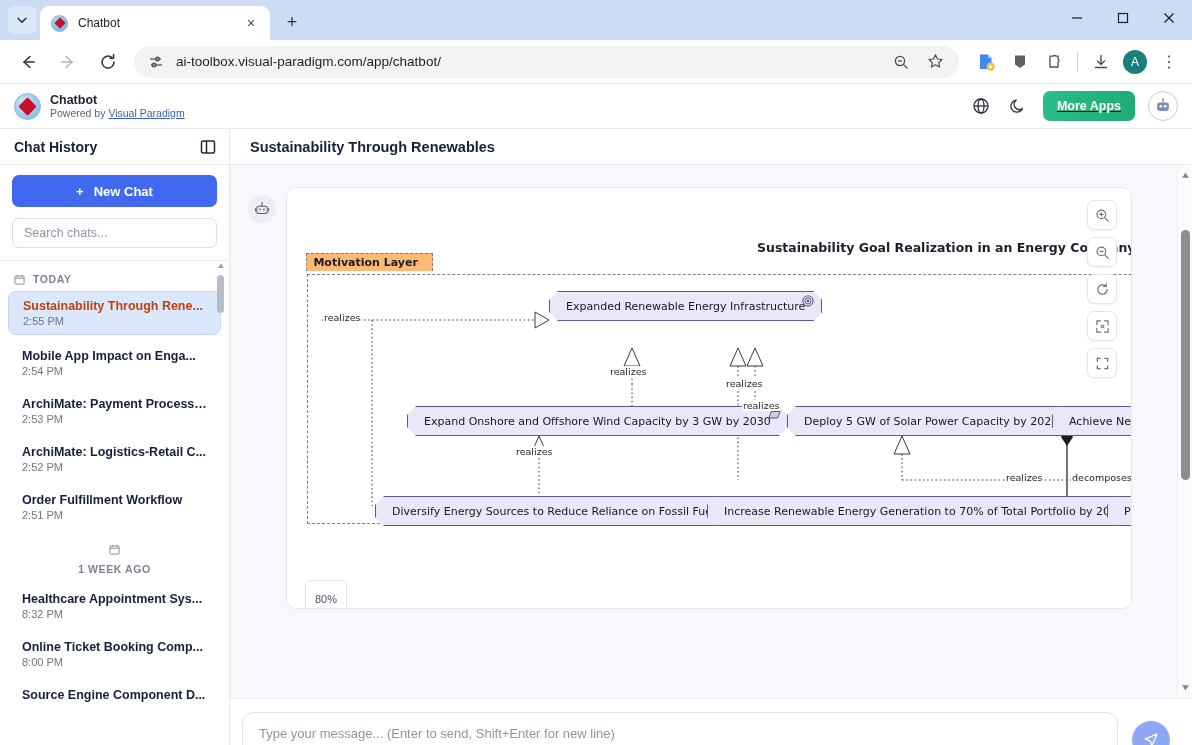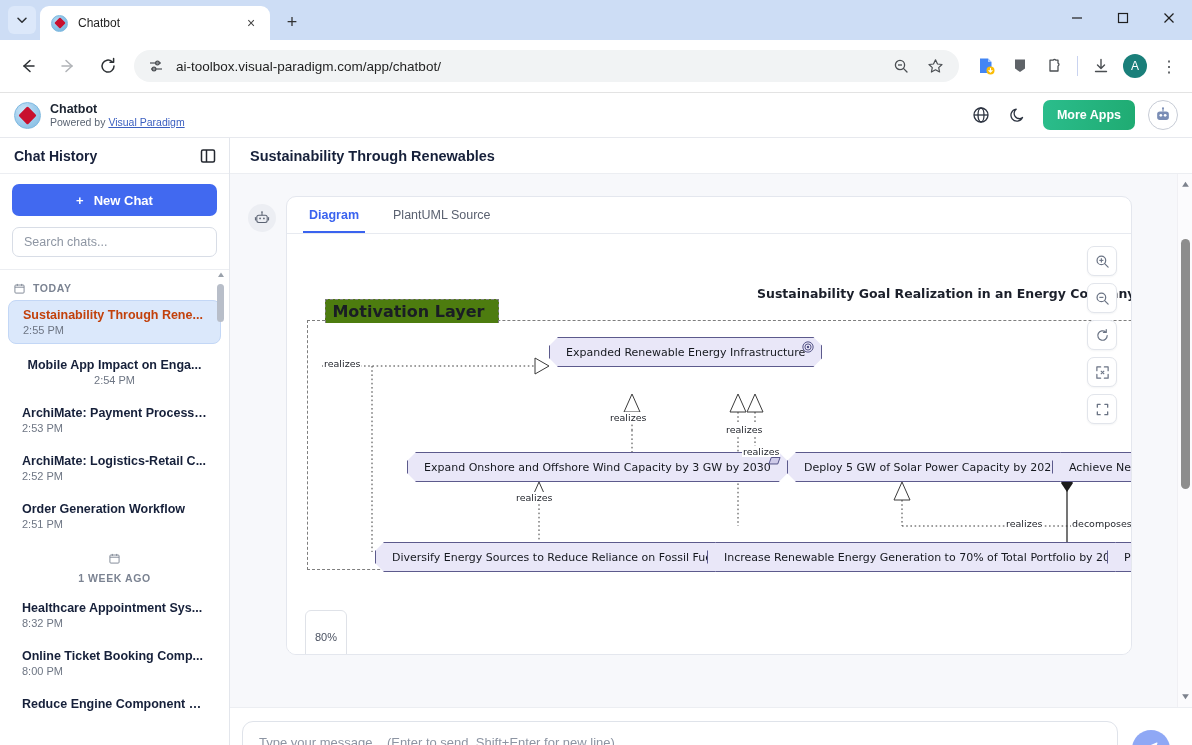"ai-toolbox.visual-paradigm.com/app/chatb" .browser-toolbar { height: 53px -> 44px }
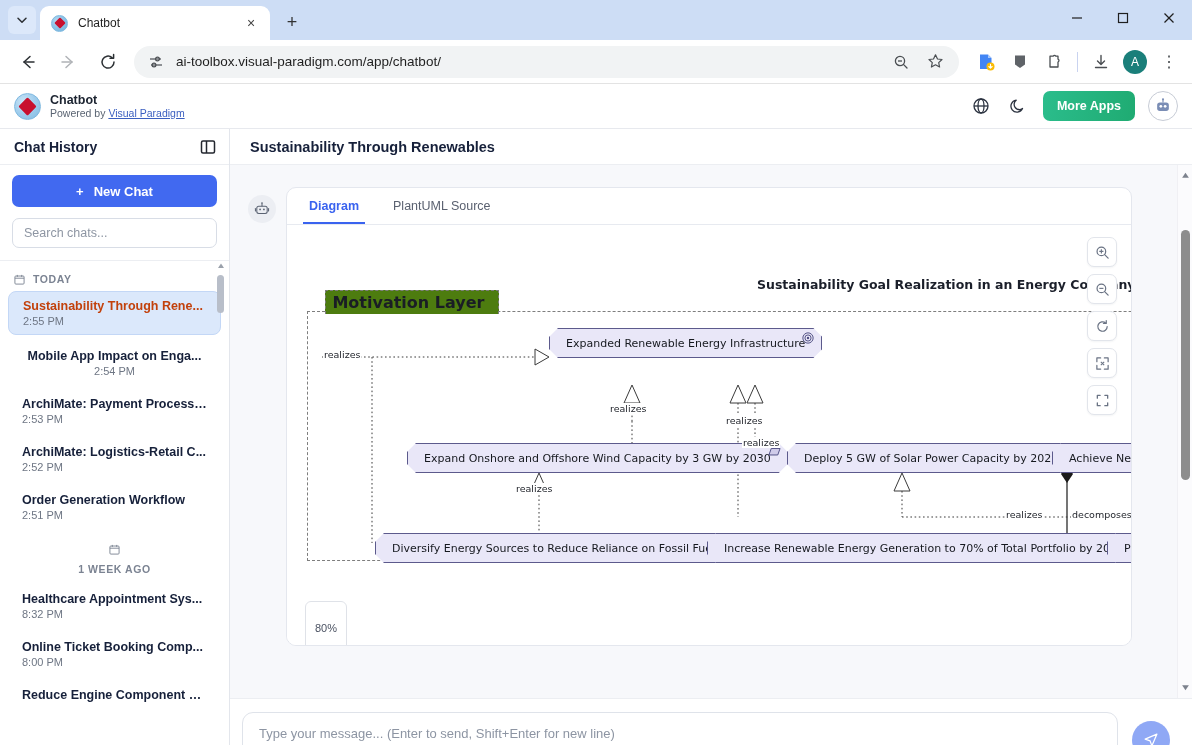"More Apps" .header-right { text-decoration: none -> underline }
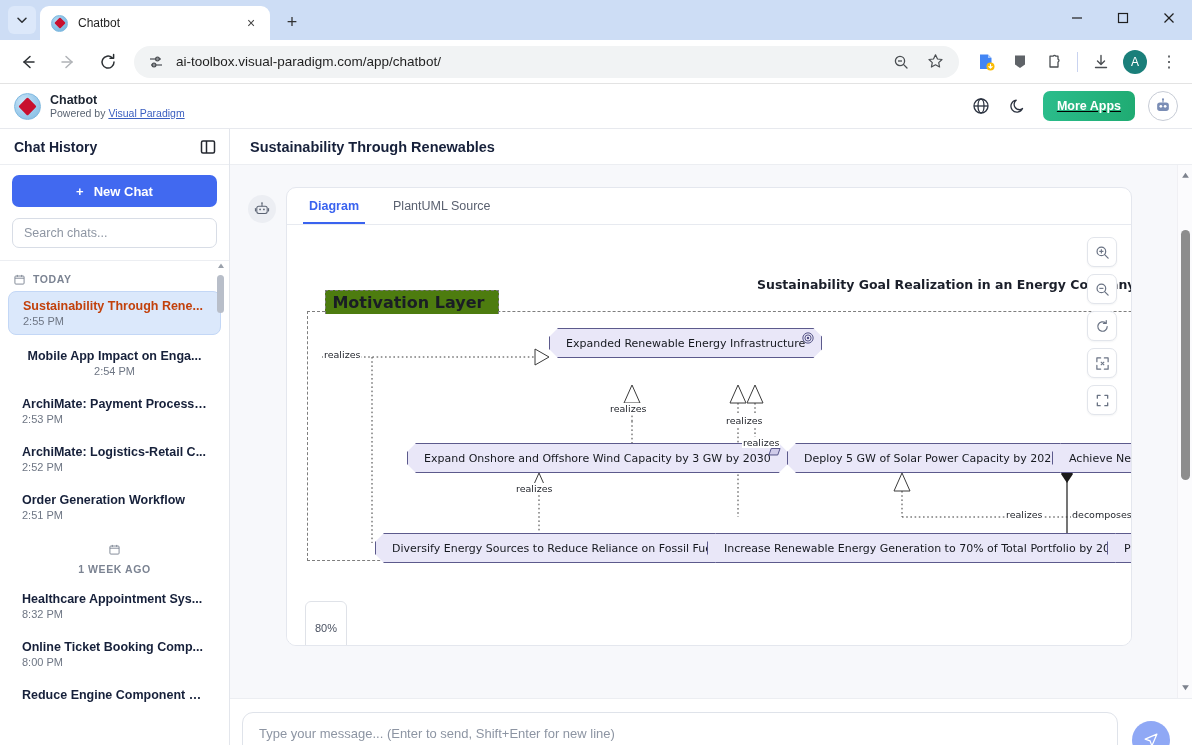"Diagram" div.tabs-row { html: <div> <div>Diagram</div> <div>PlantUML Source</div> </div> -> none }
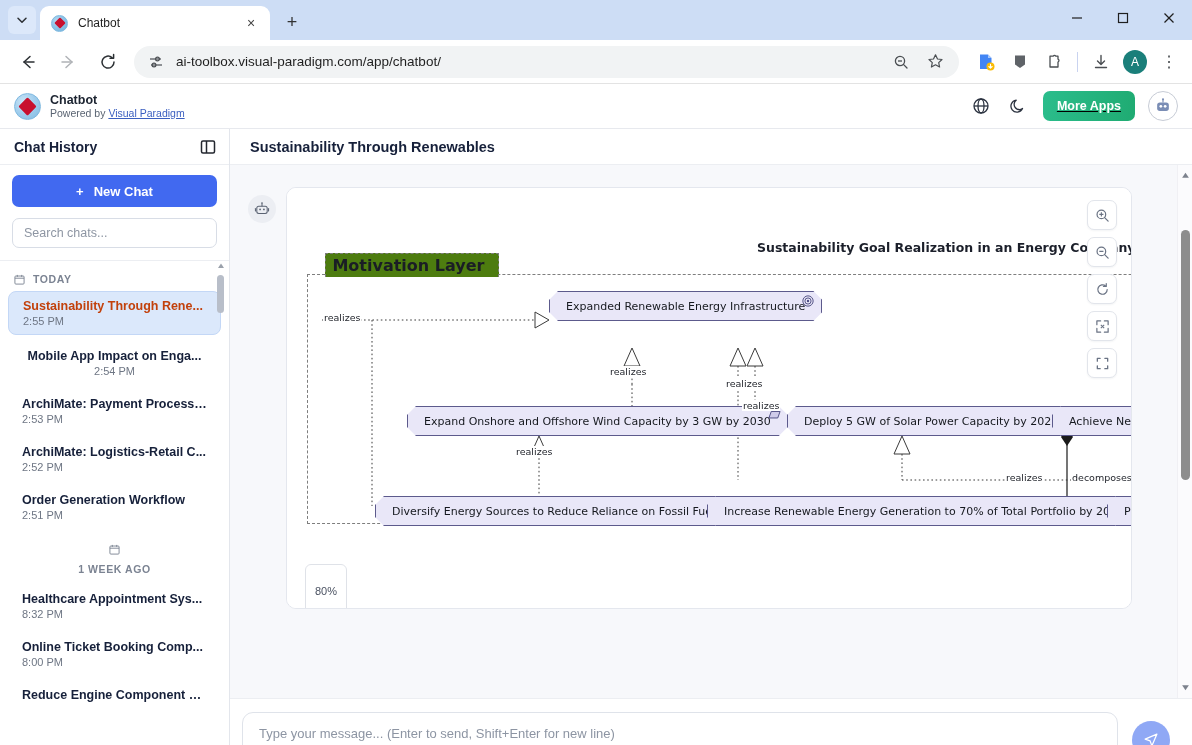"Motivation Layer" .layer-tab { background: #4d7c0f -> #fdba74; font-size: 16px -> 11px; margin-left: 19px -> none }
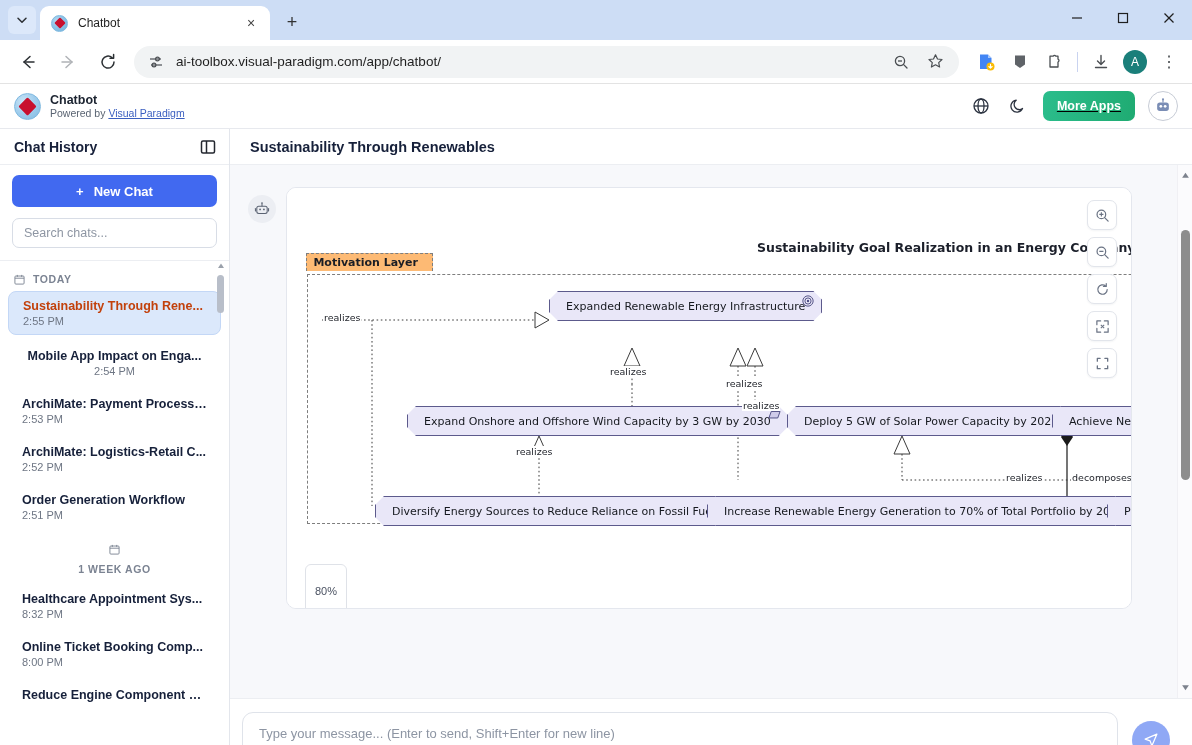"Mobile App Impact on Enga..." div.chat-item { text-align: center -> none }
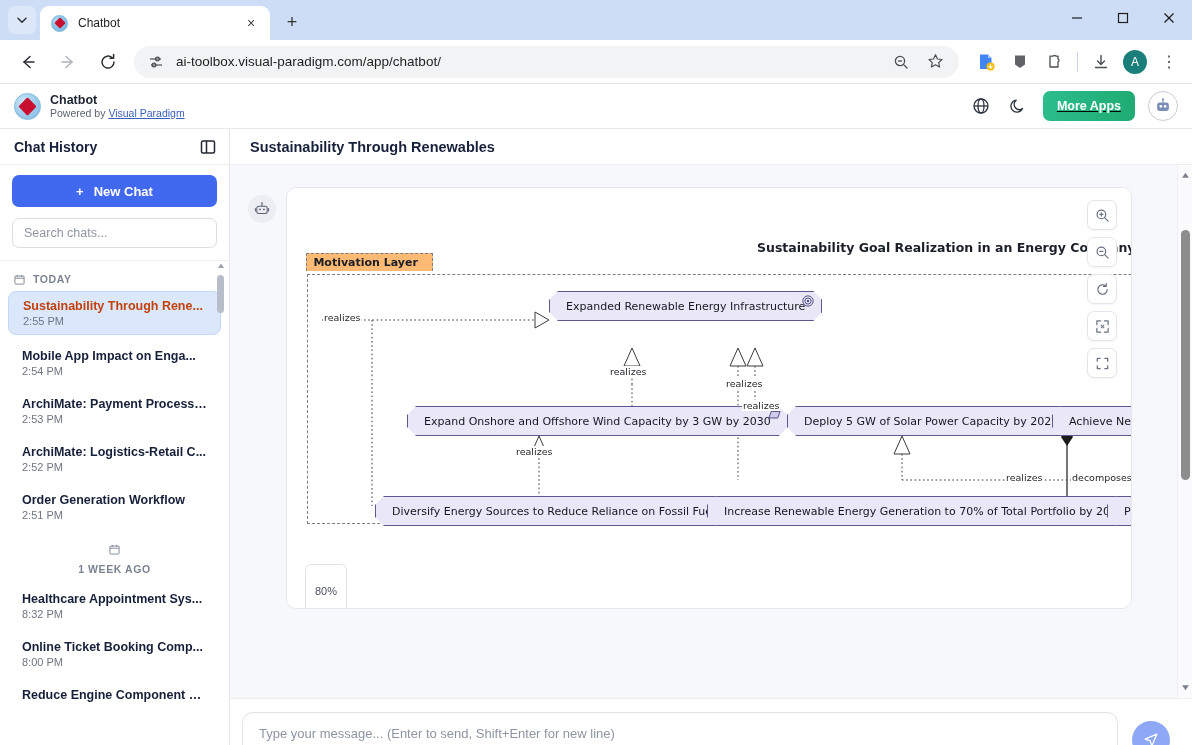"Order Generation Workflow" div.chat-item-title { text: Generation -> Fulfillment }
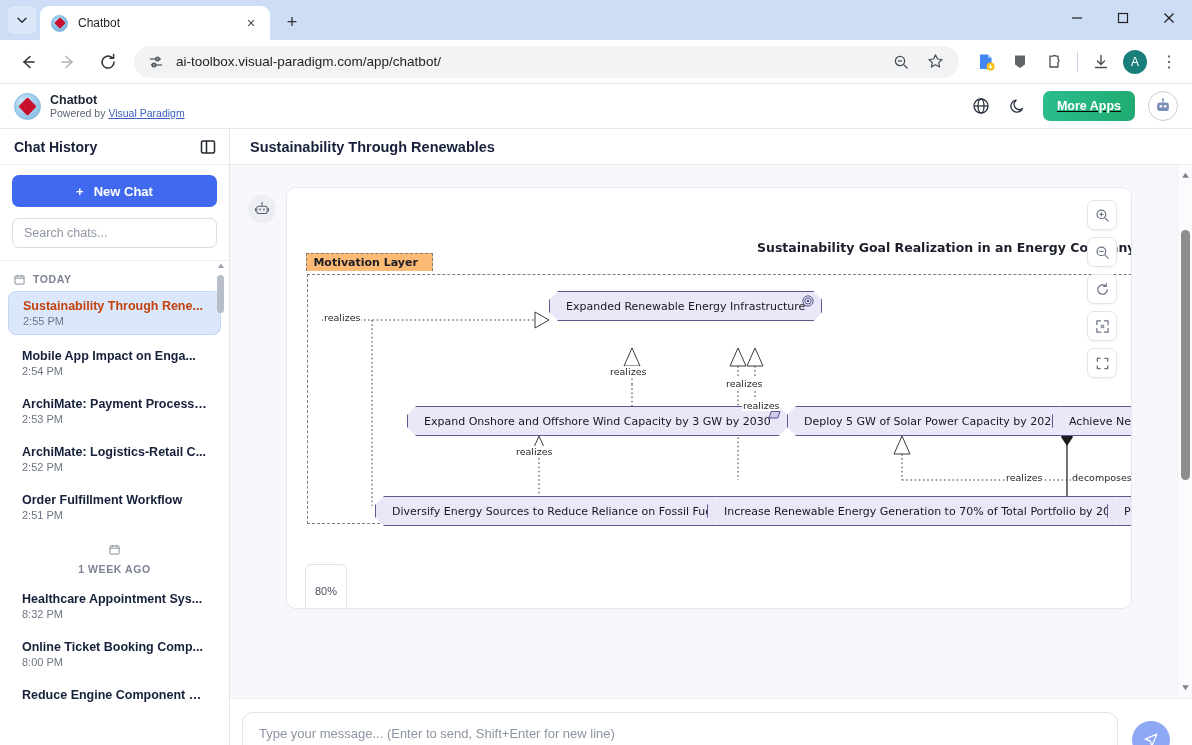"80%" .zoom-badge { padding: 20px 9px -> 12px 9px }
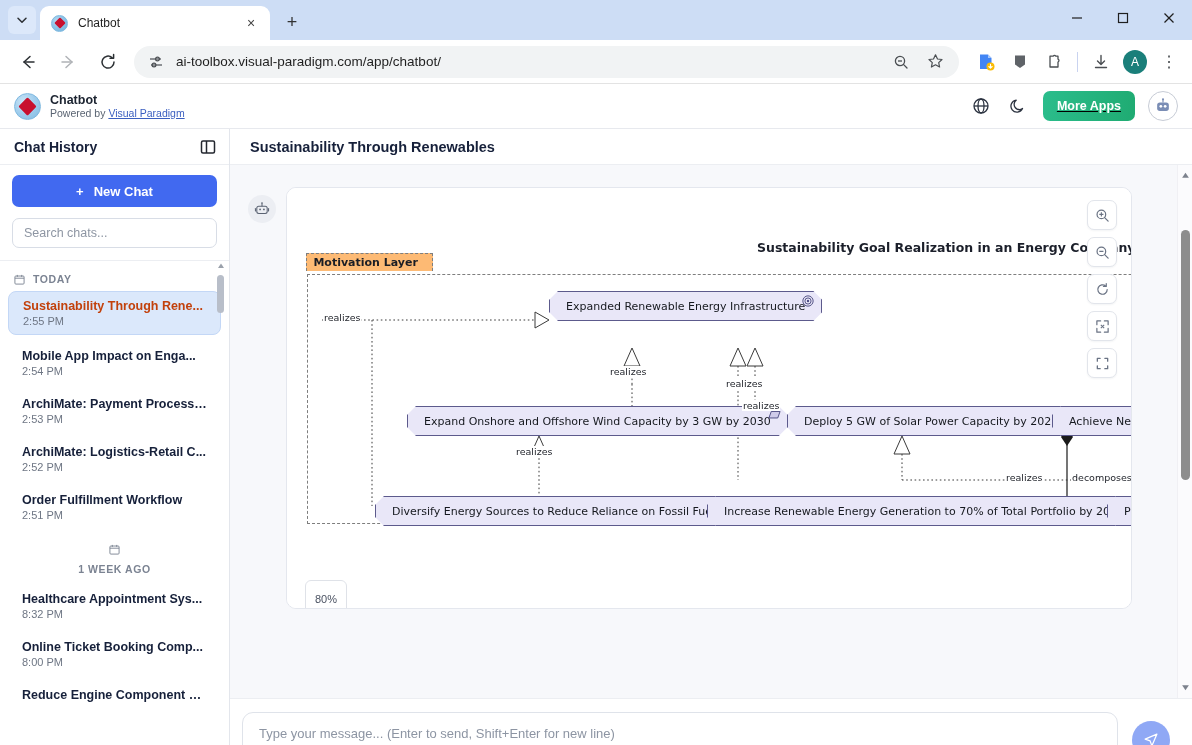"Reduce Engine Component D..." div.chat-item-title { text: Reduce -> Source }
